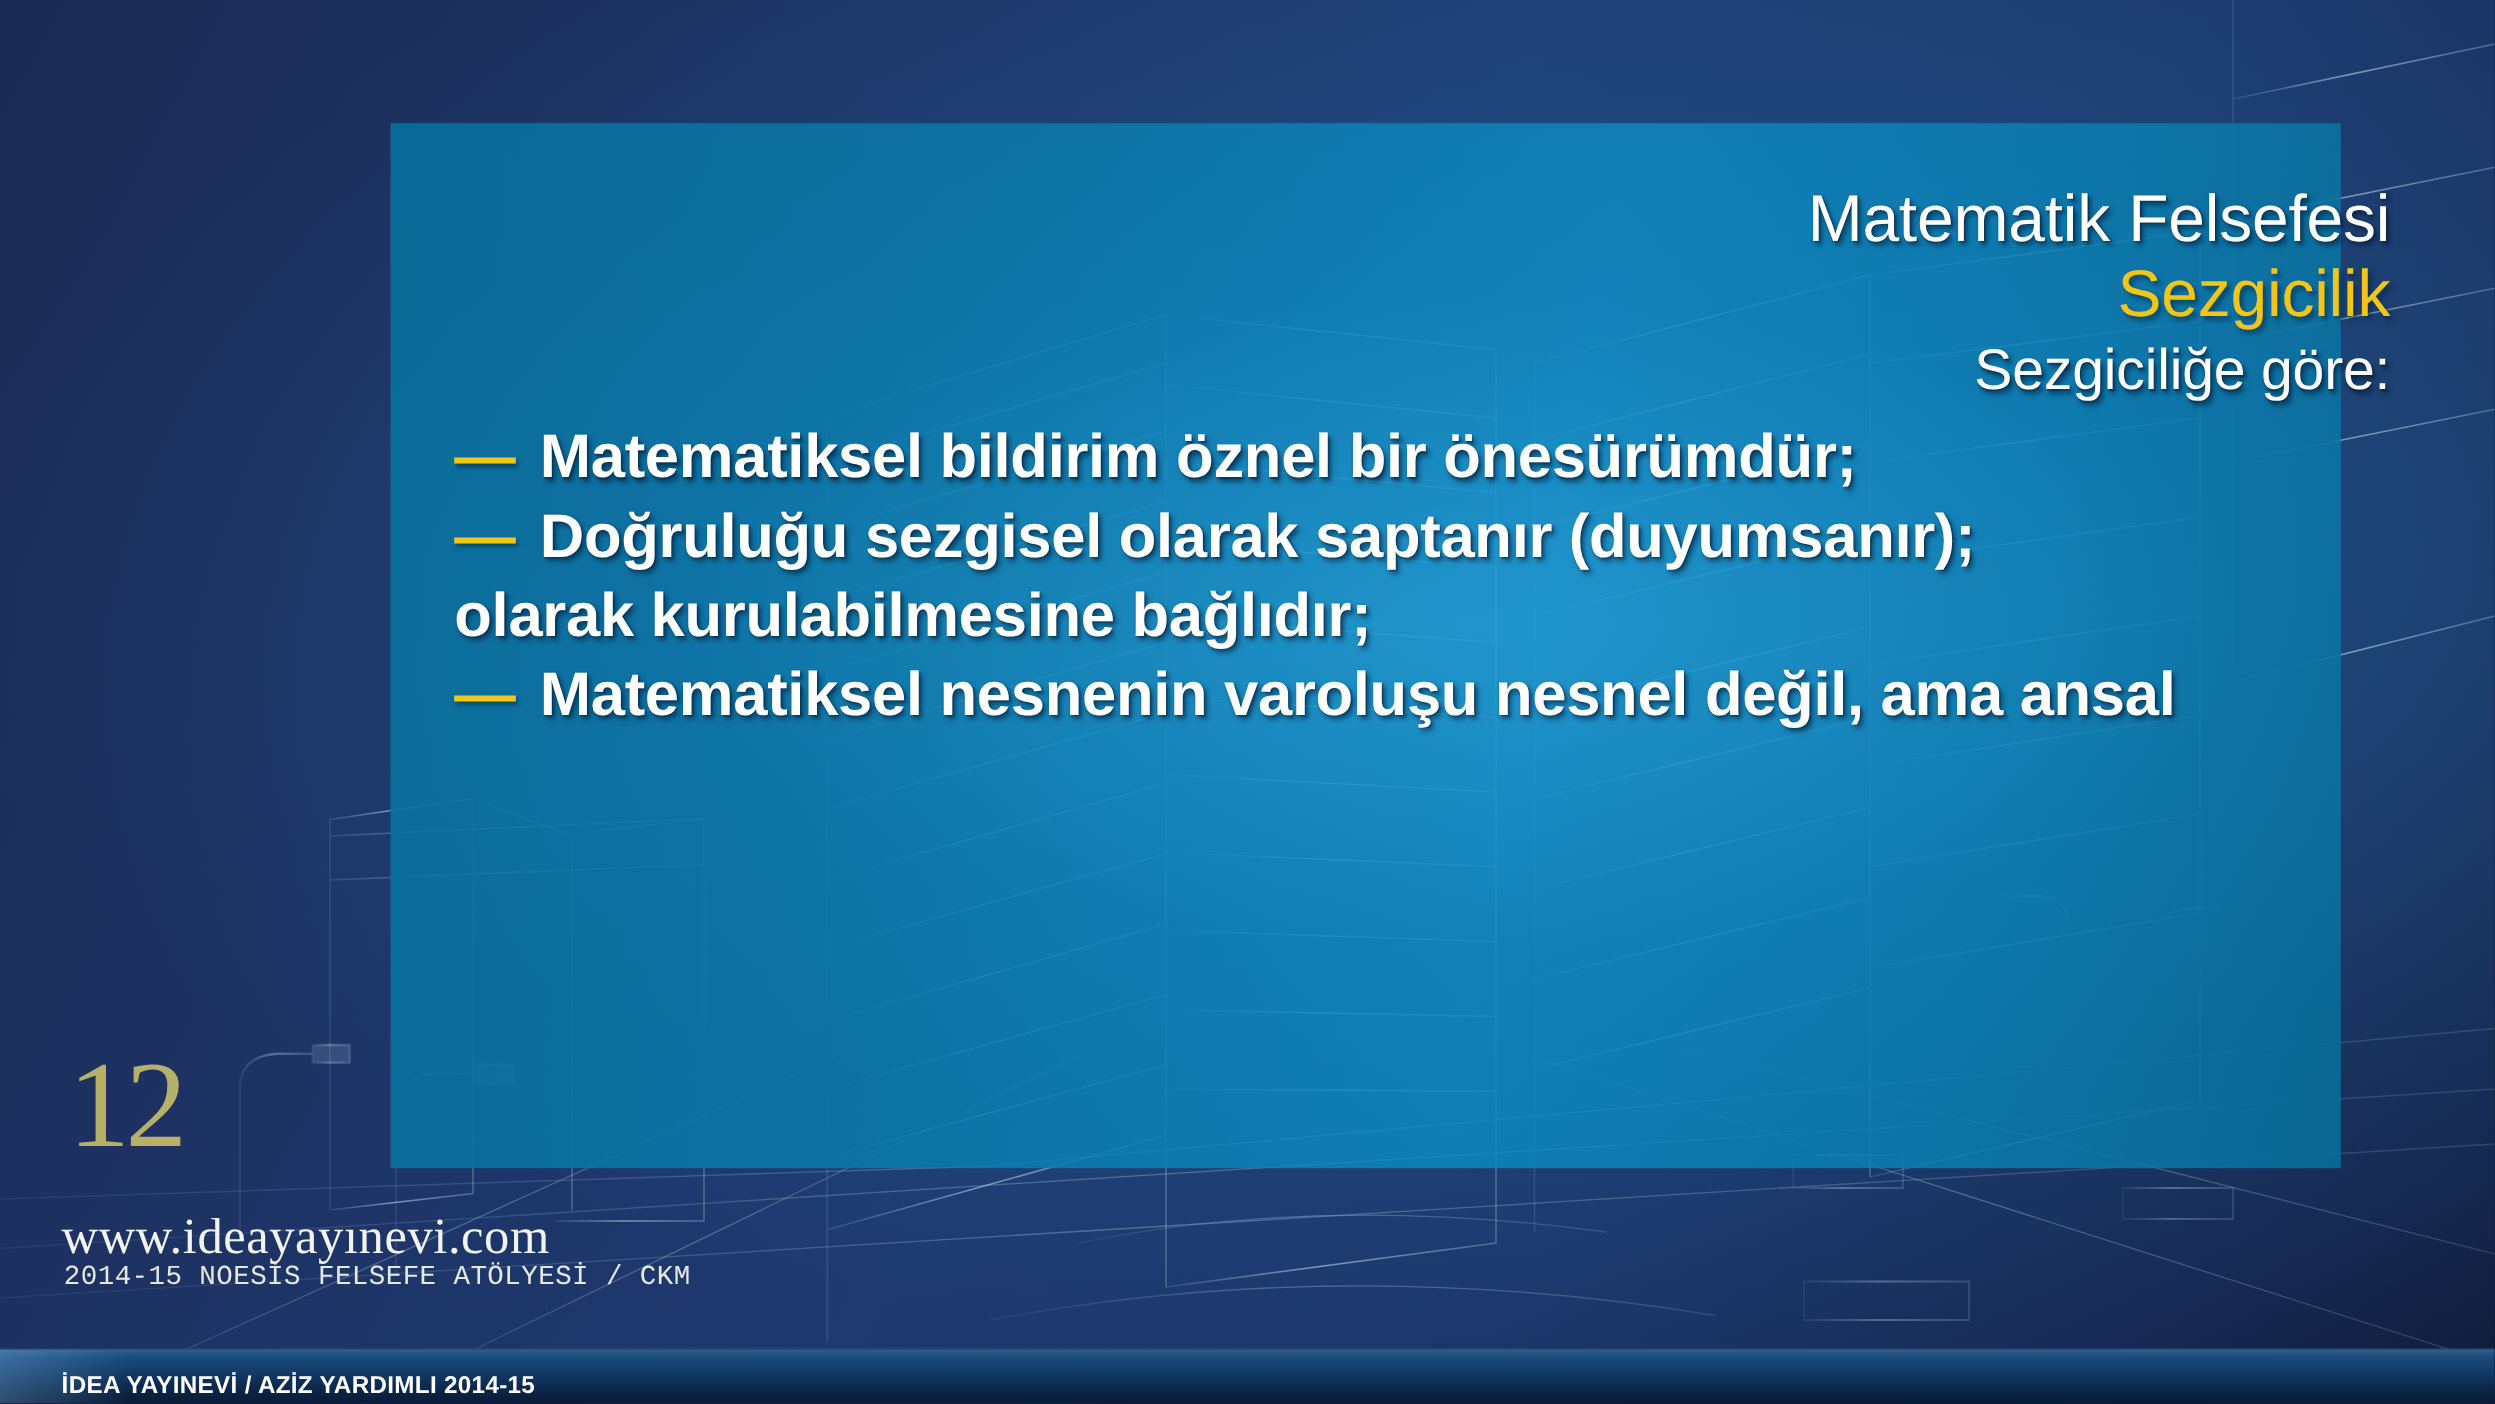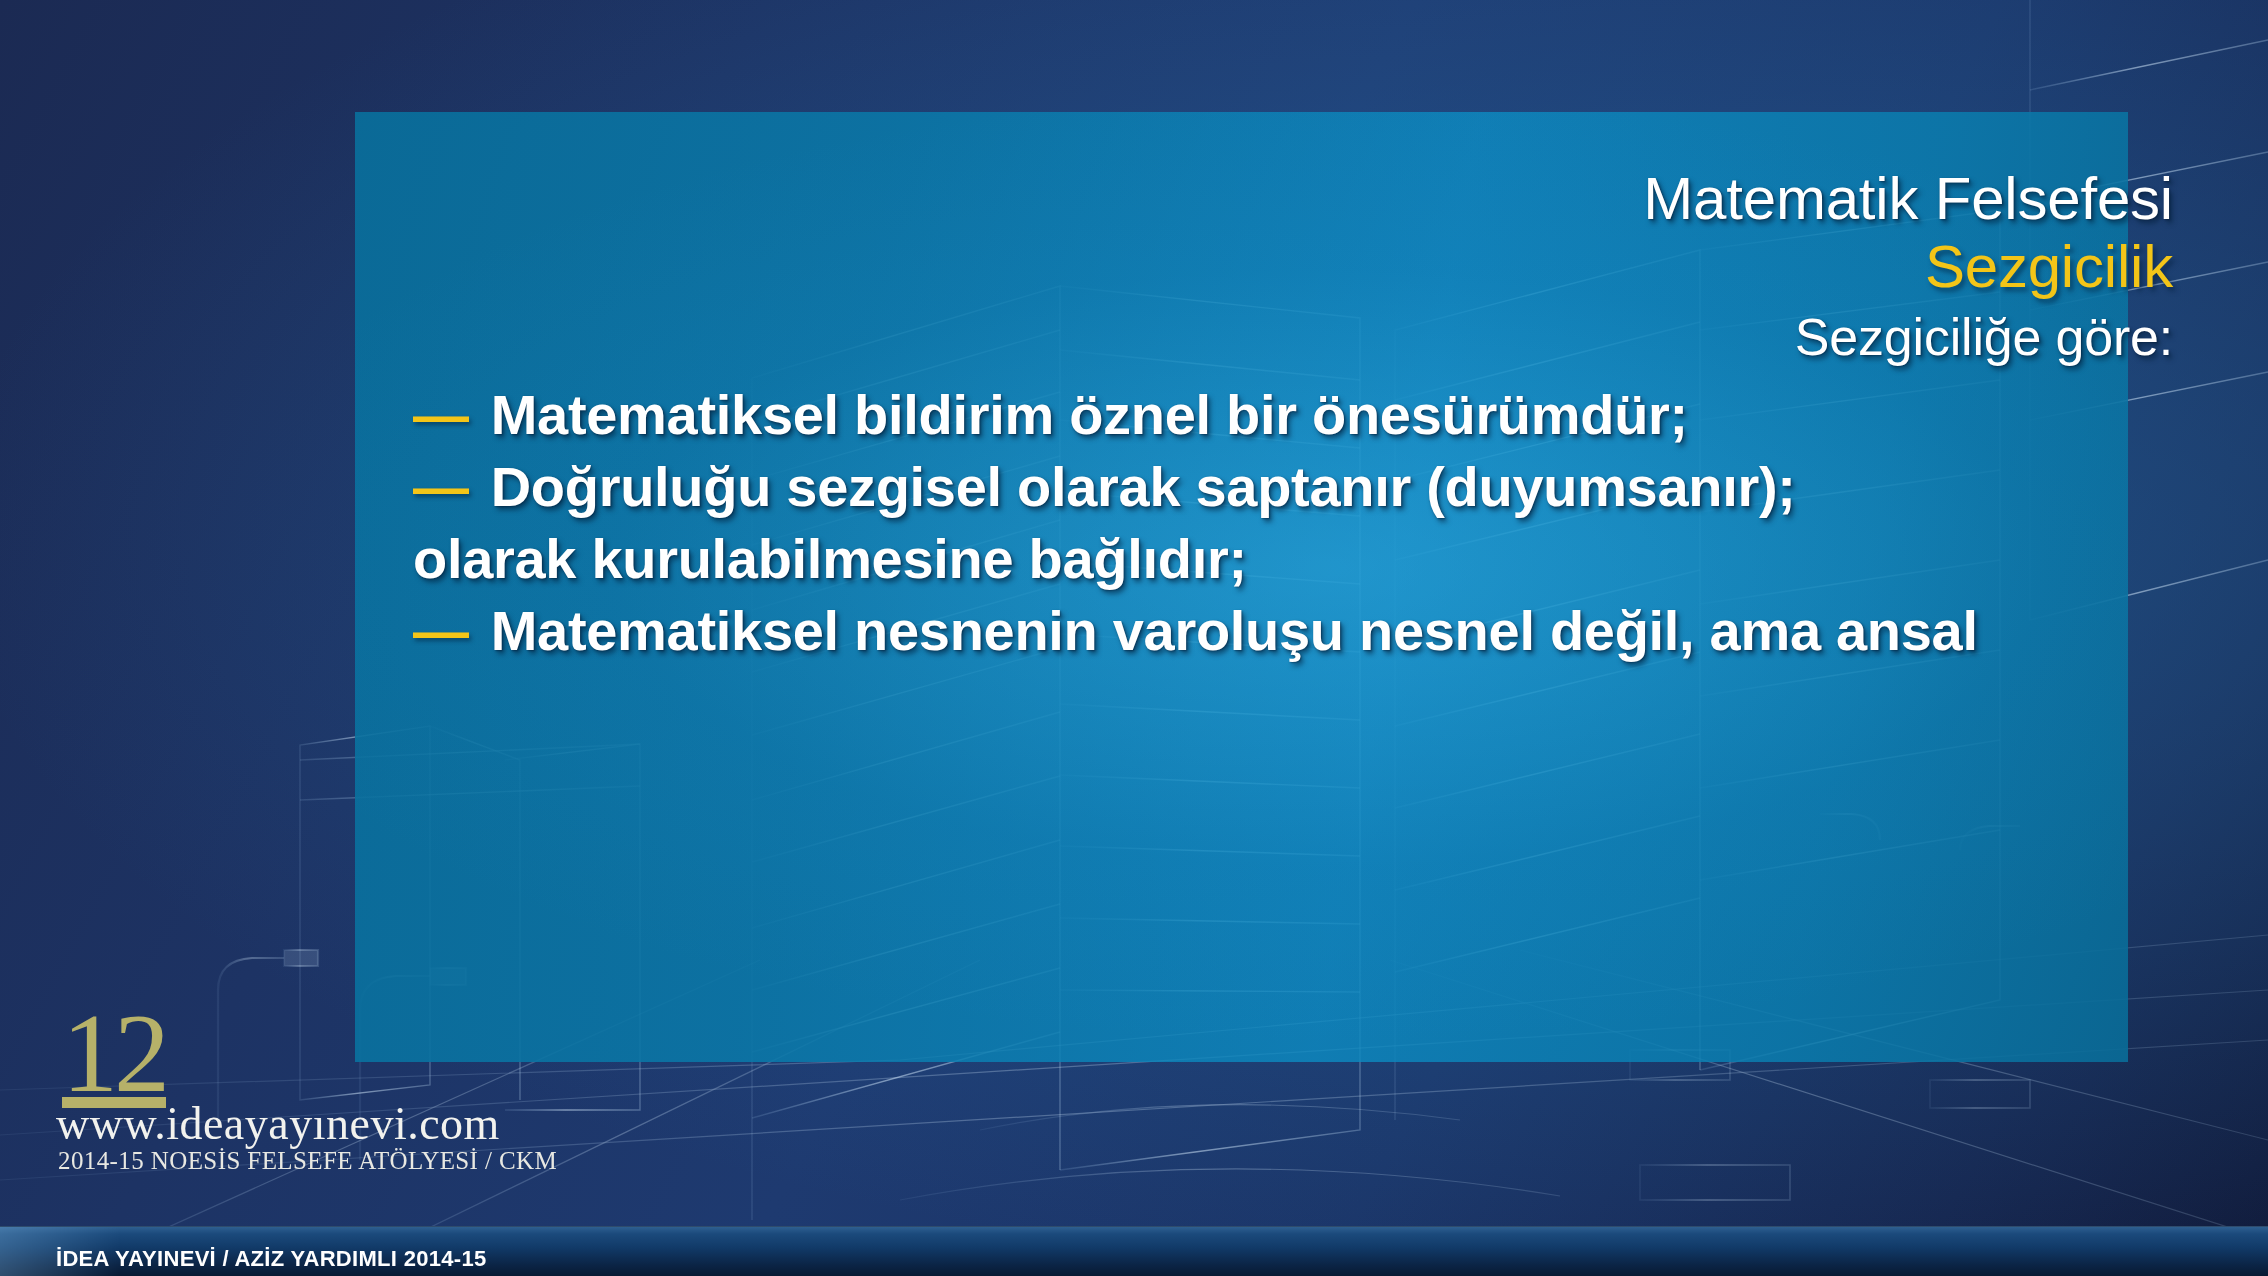"12" #pagenum { text-decoration: underline -> none; top: 997px -> 949px }
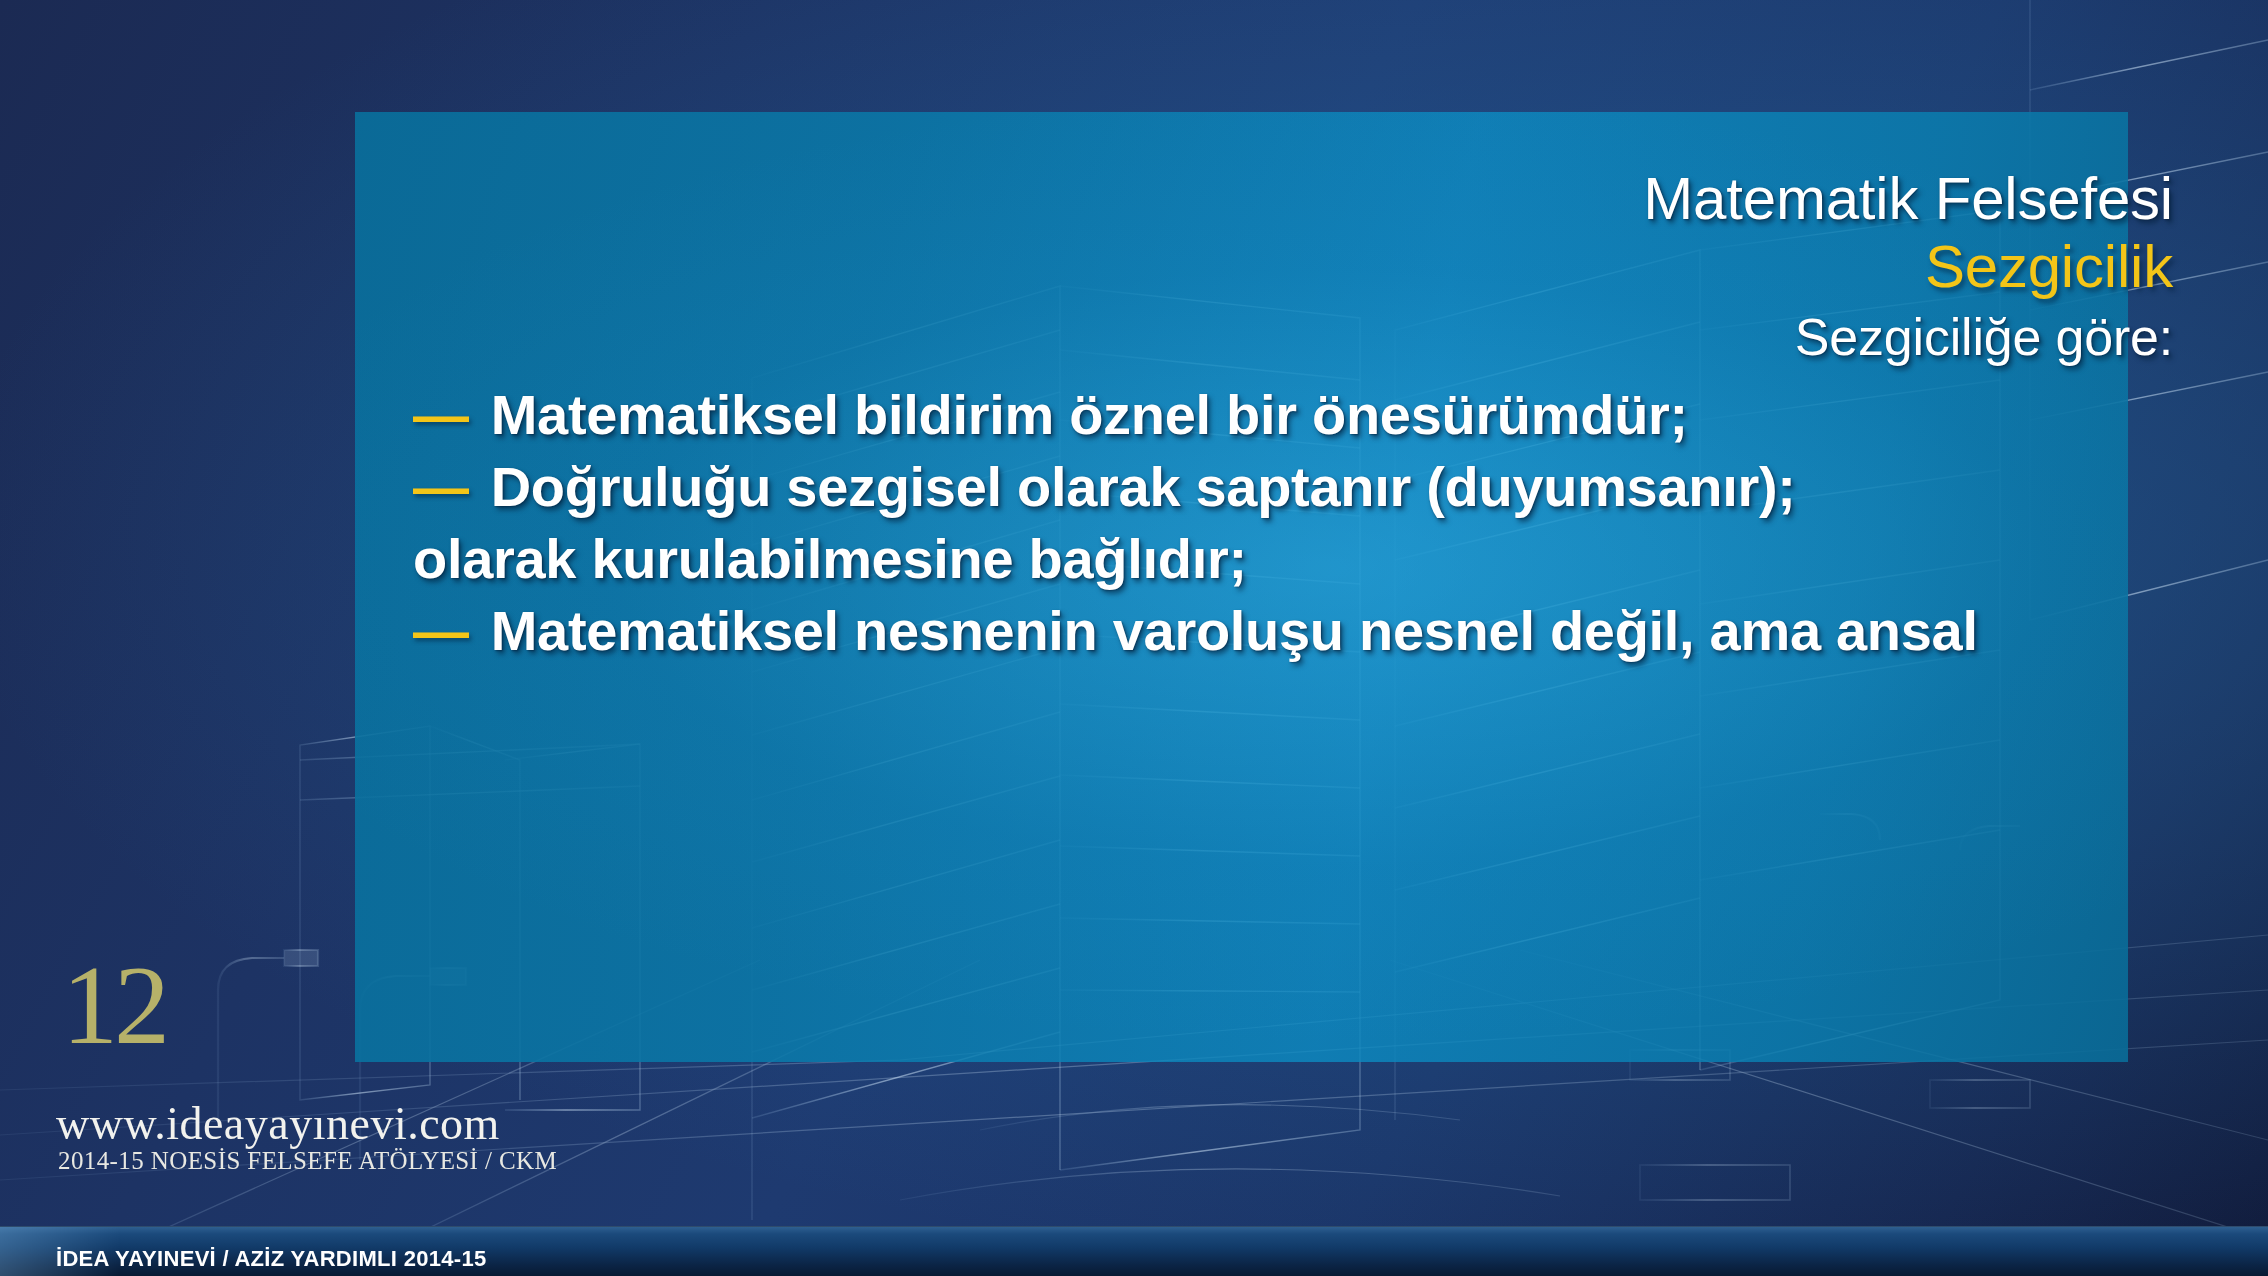"2014-15 NOESİS FELSEFE ATÖLYESİ /" #subsite { font-family: Liberation Serif, serif -> Liberation Mono, monospace }
